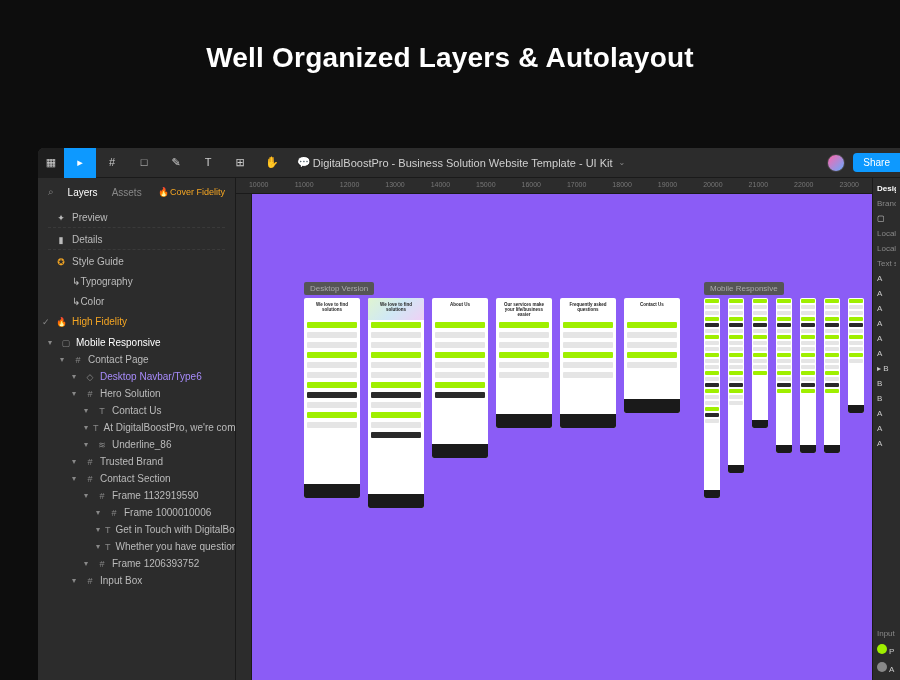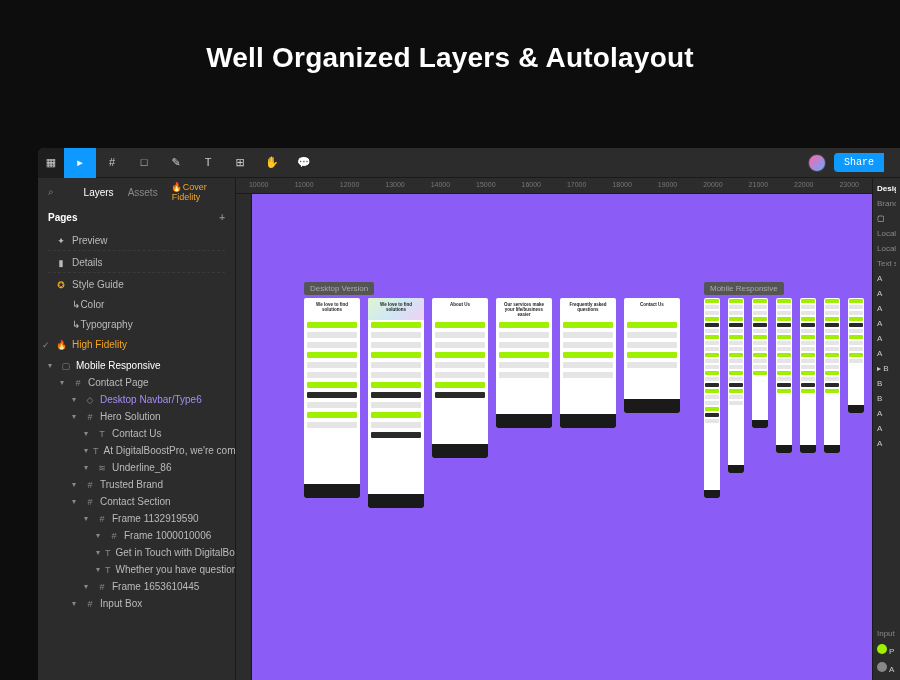"DigitalBoostPro - Business Solution" div.toolbar-title { html: none -> <div> <span>DigitalBoostPro - Business Solution Website Template - UI Kit</span> <span>⌄</span> </div> }
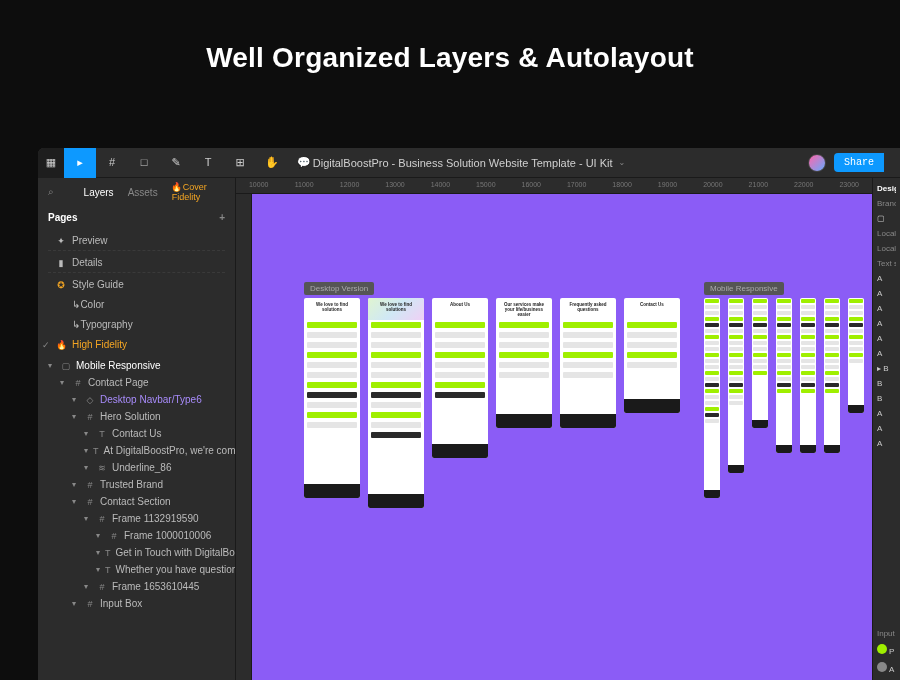"Share" .toolbar-right { font-family: Liberation Mono, monospace -> none; padding-right: 16px -> 0 }
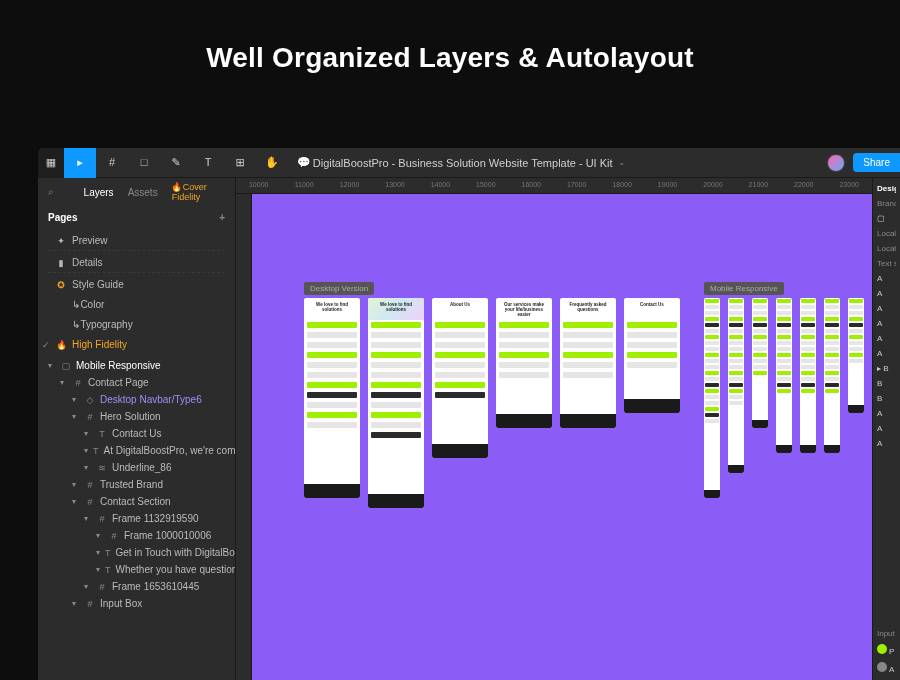"Layers" .tab.active { margin-left: 16px -> none }
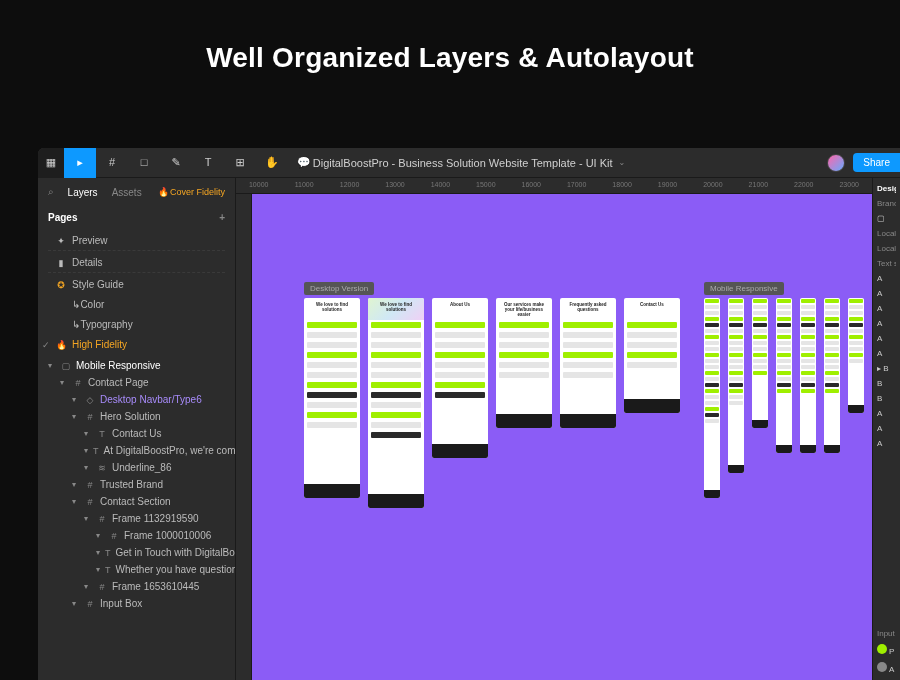"Pages" div.section-hdr { html: <div> <span>Pages</span> <span>+</span> </div> -> none }
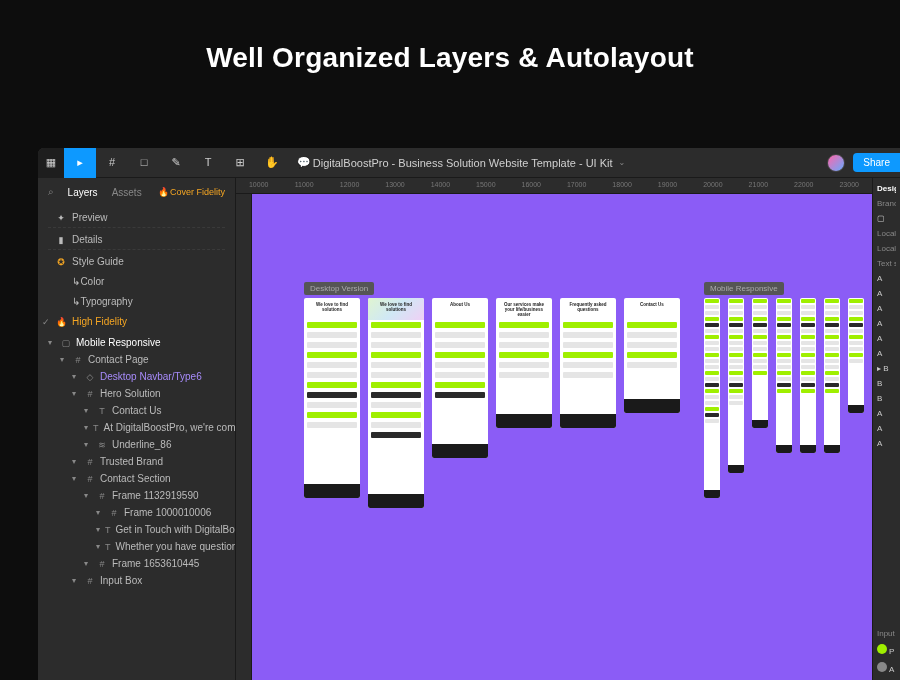"↳Color" div.page-item { order: before "↳Typography" -> after "↳Typography" }
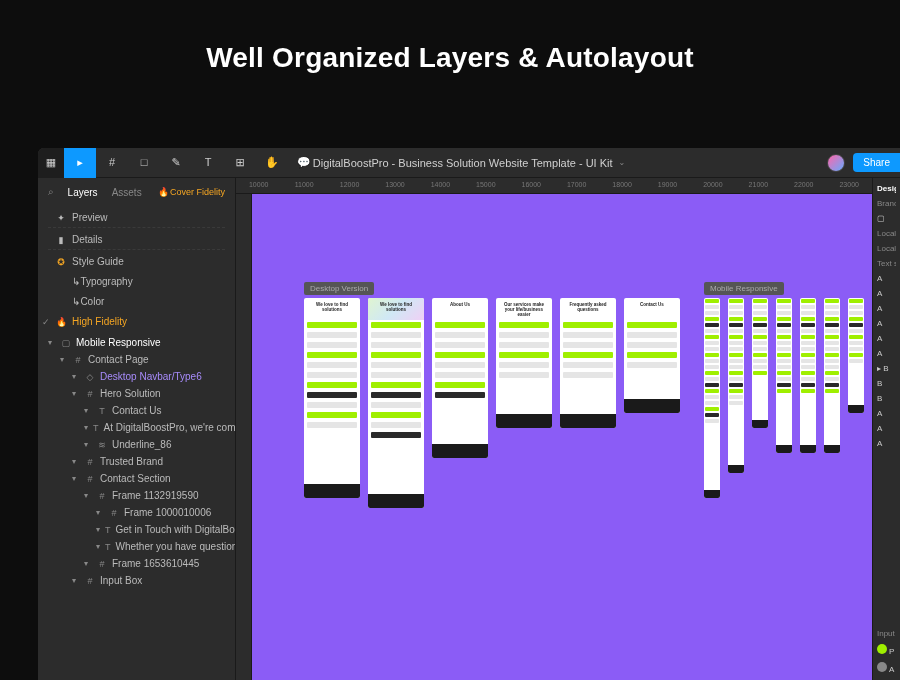"Frame 1653610445" span { text: 1653610445 -> 1206393752 }
